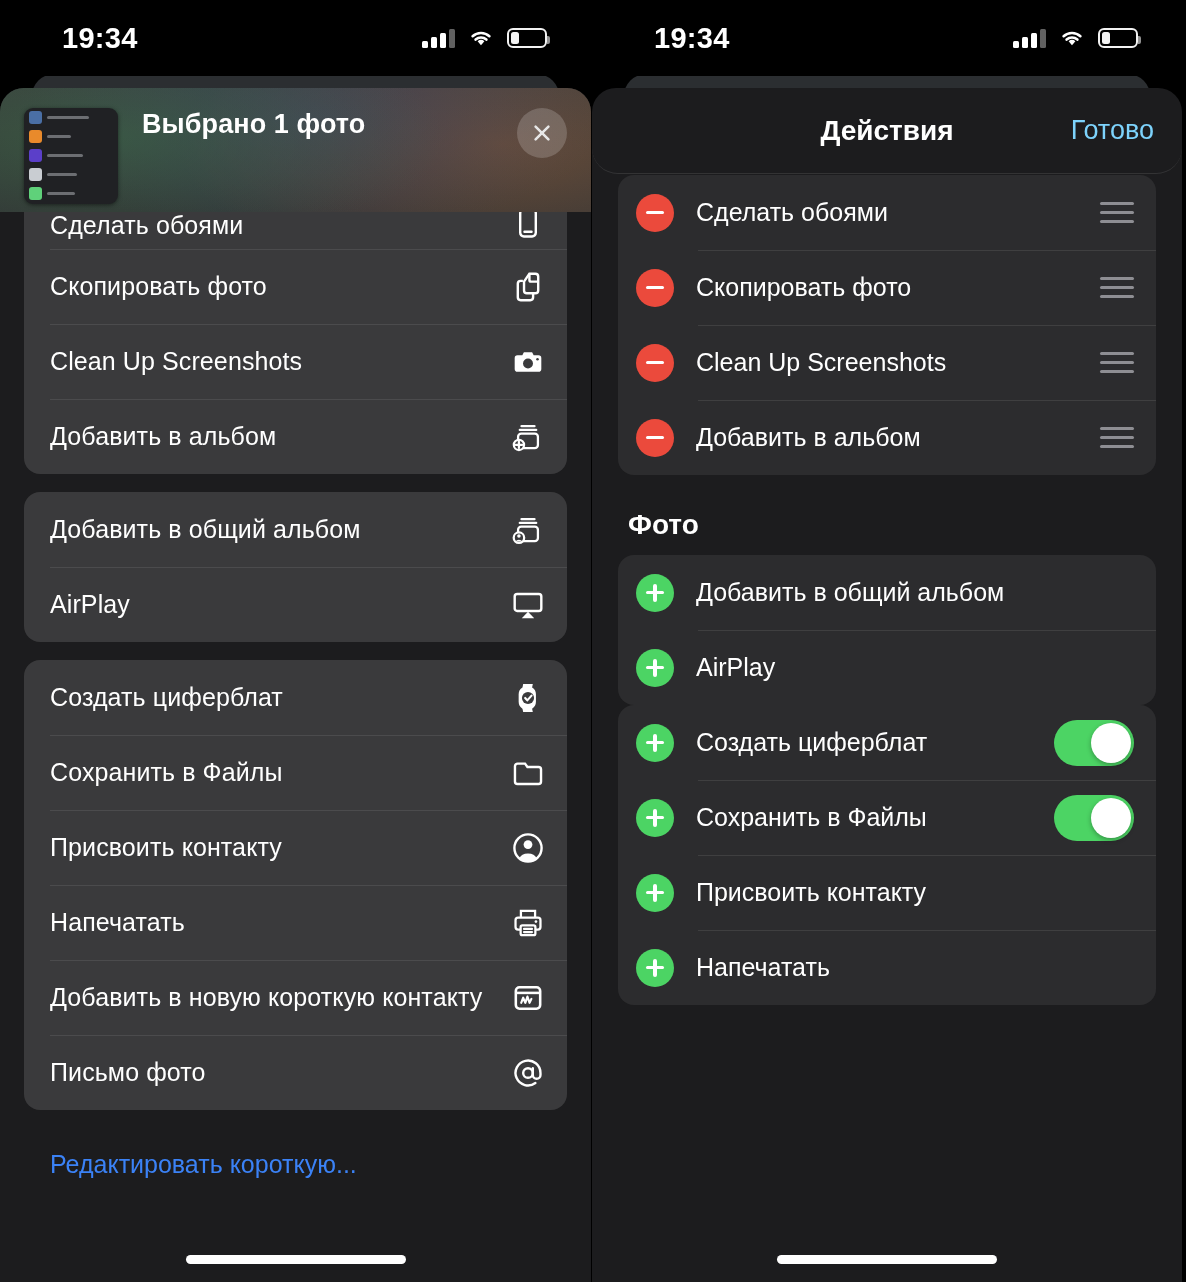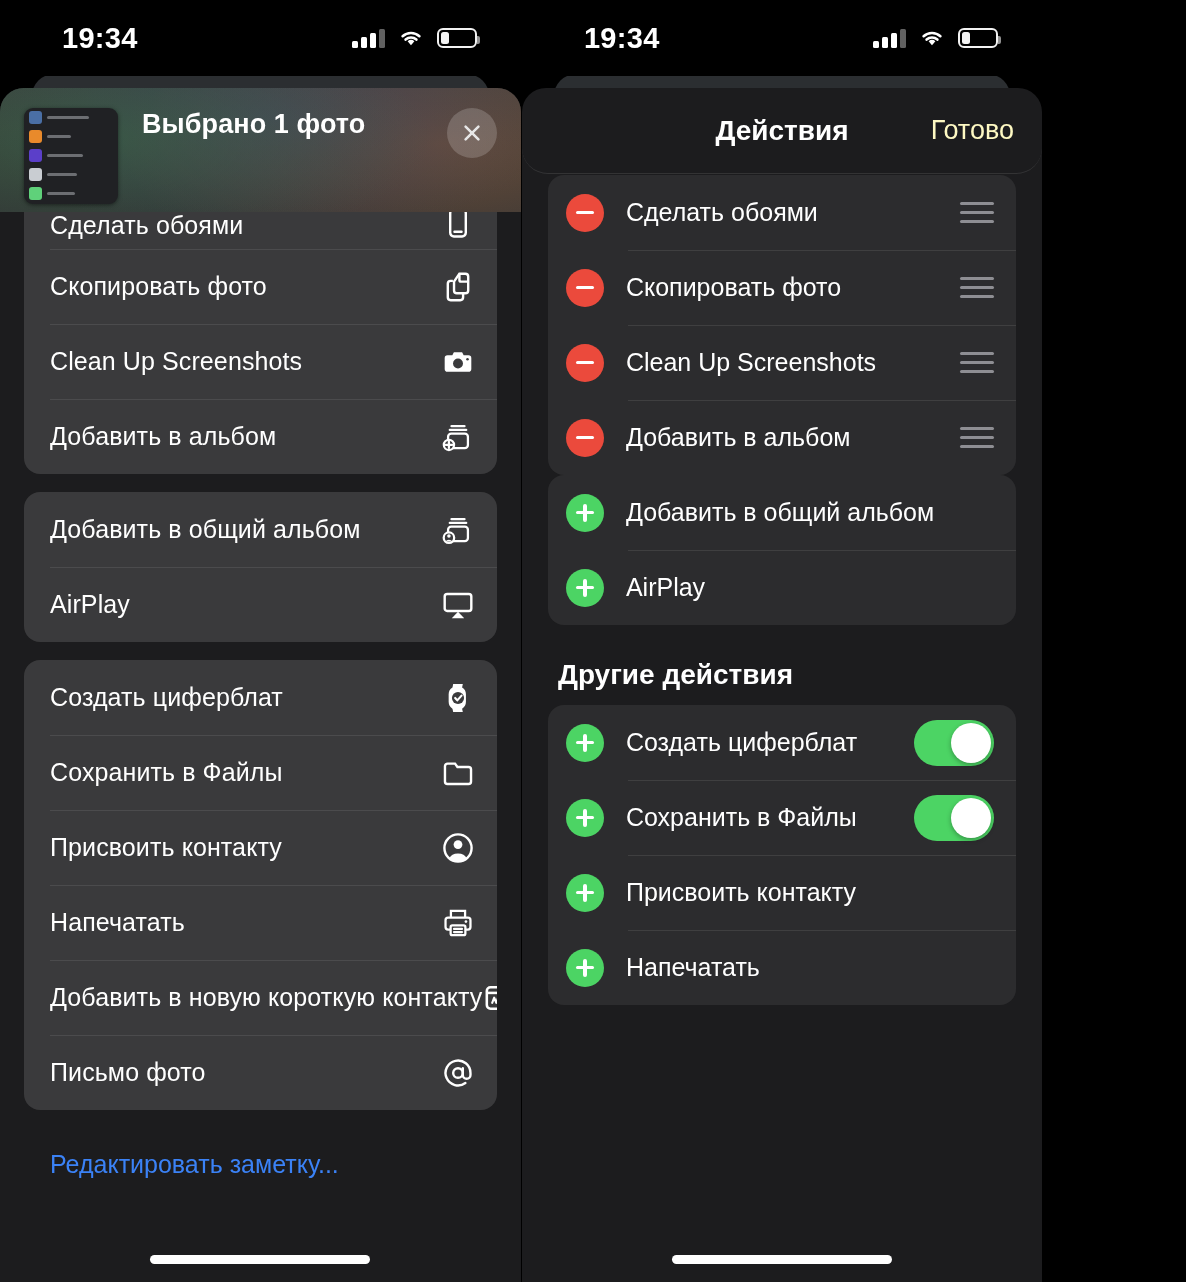"19:34" .screens { width: 1042px -> 1182px }
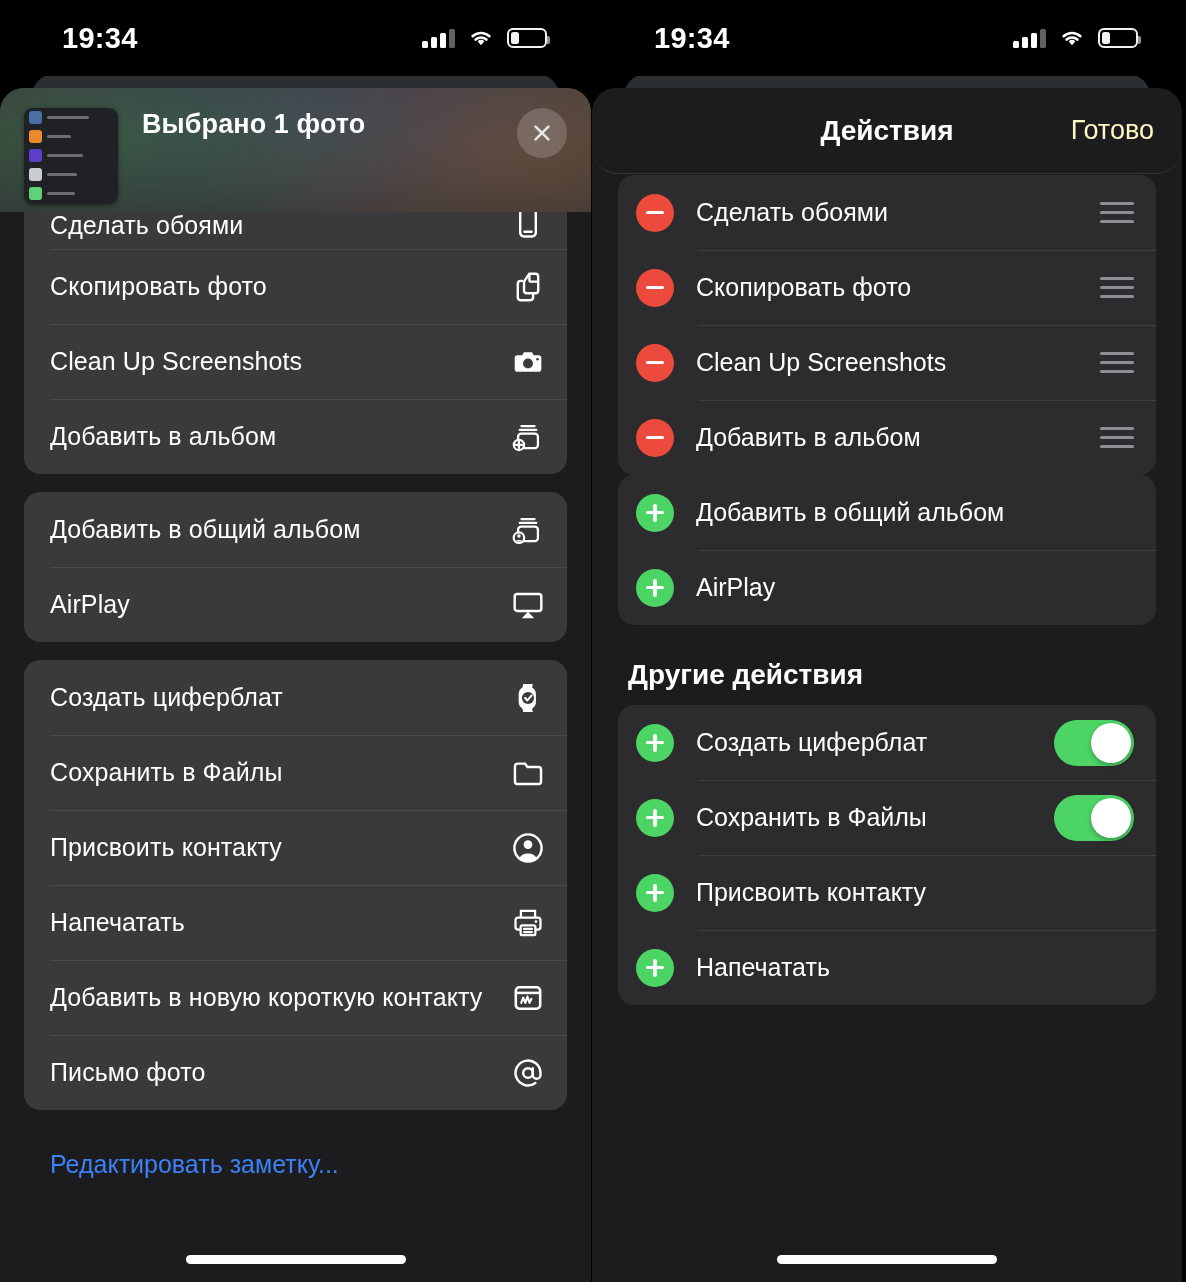"Готово" .edit-done { color: #fef9c3 -> #7dd3fc }
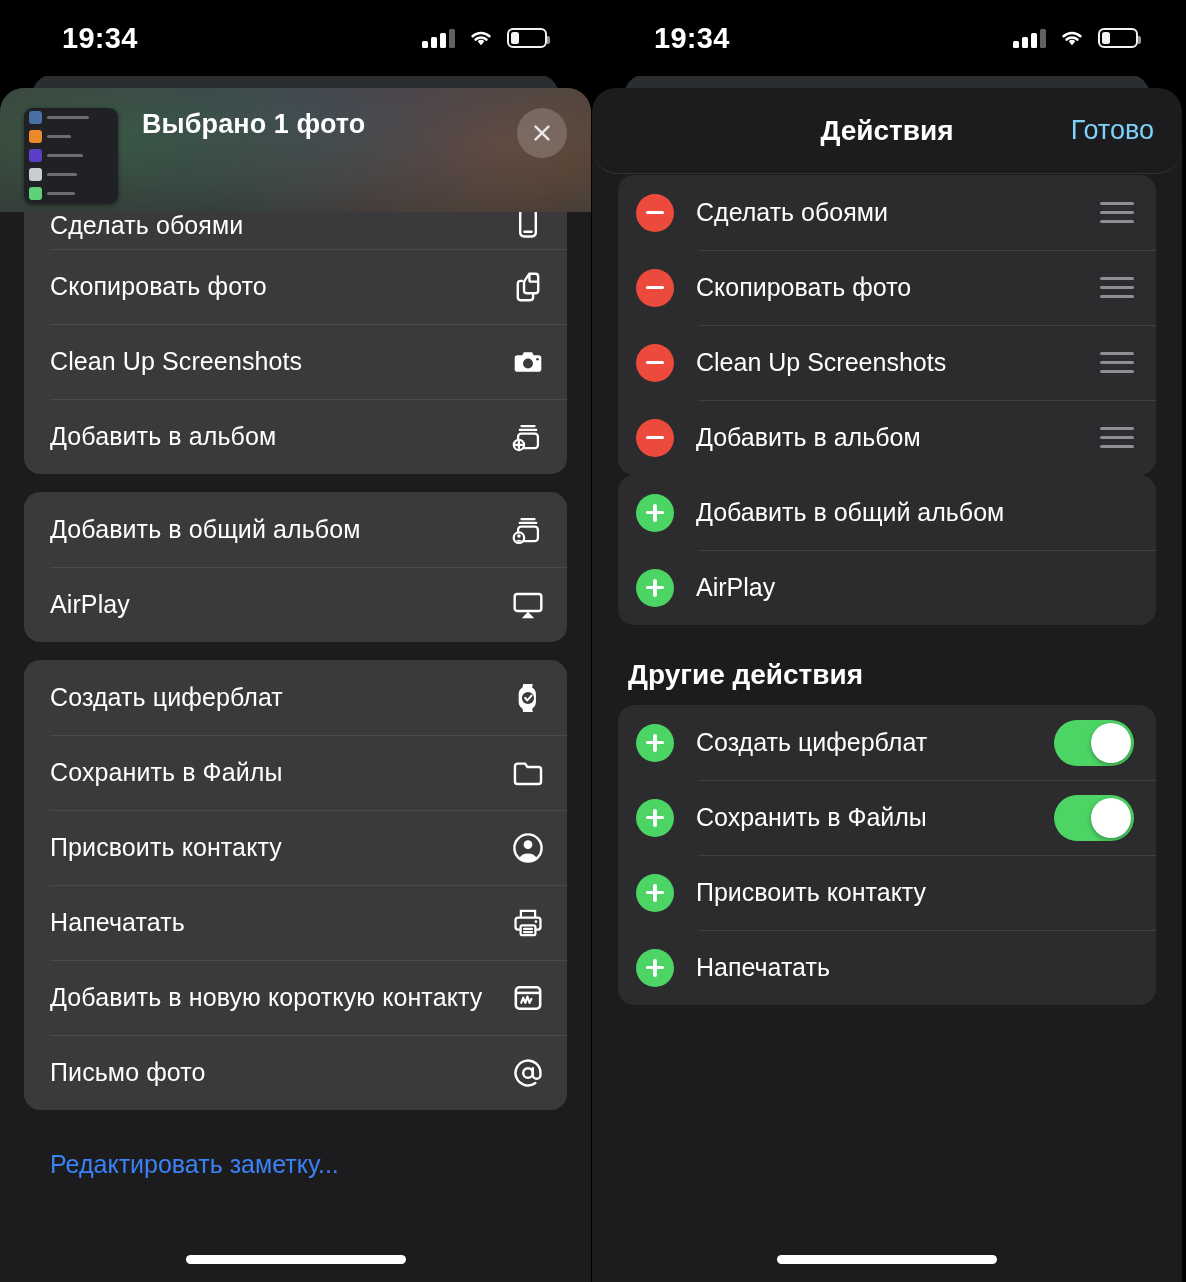"Фото" div.sec-title { html: none -> <div>Фото</div> }
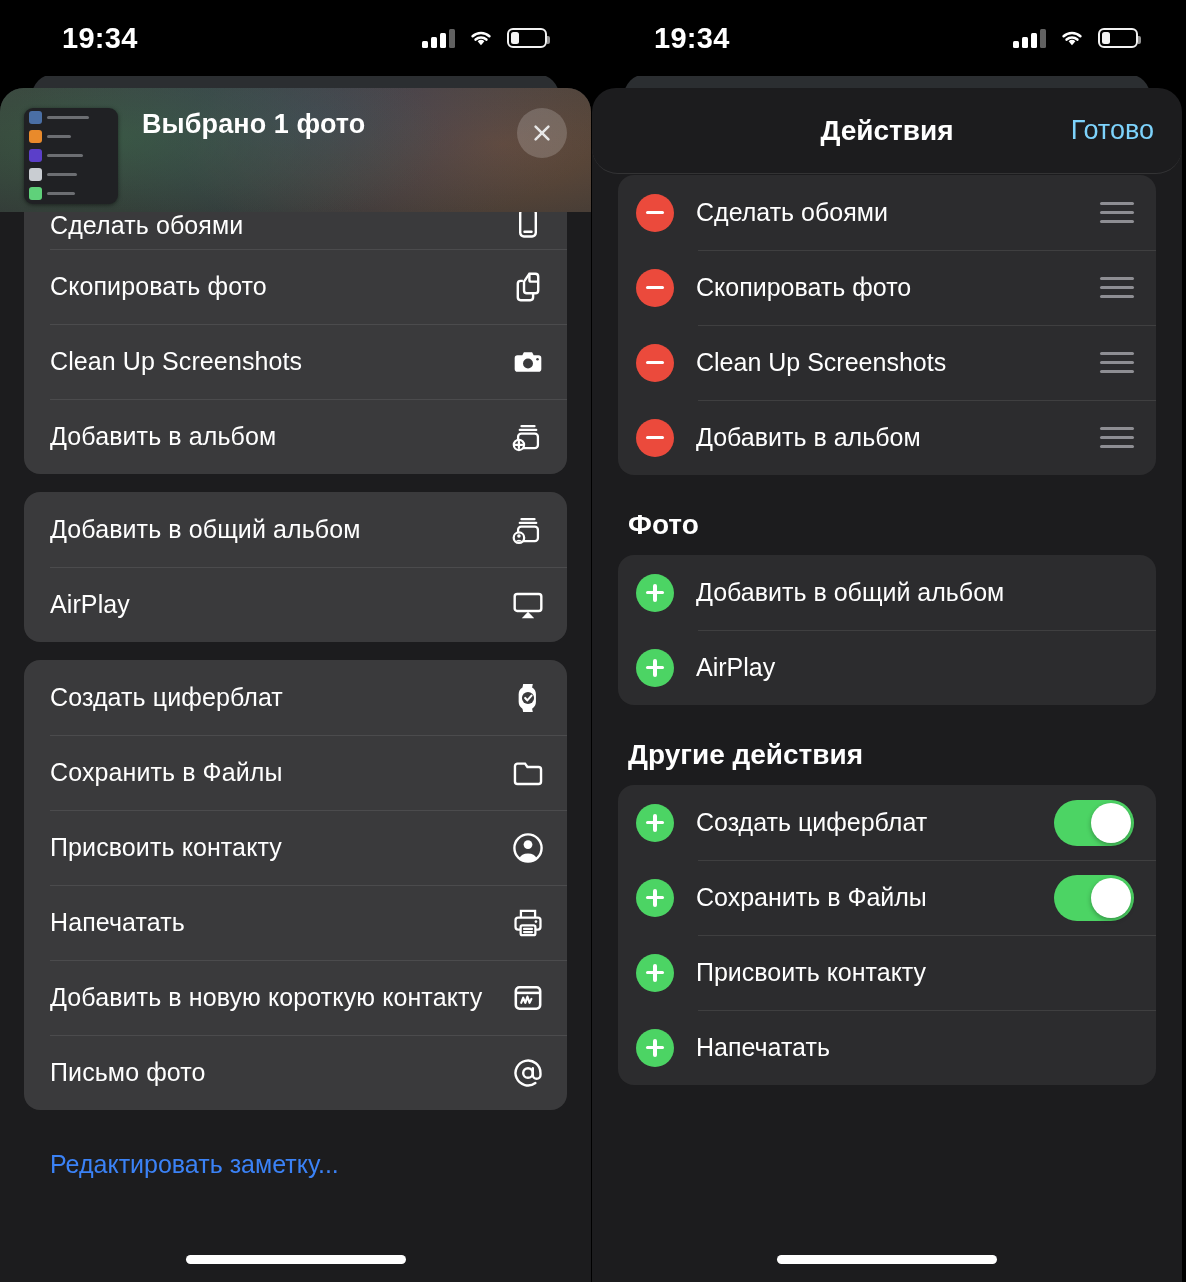"Другие действия" div.sec-title { html: <div>Другие действия</div> -> none }
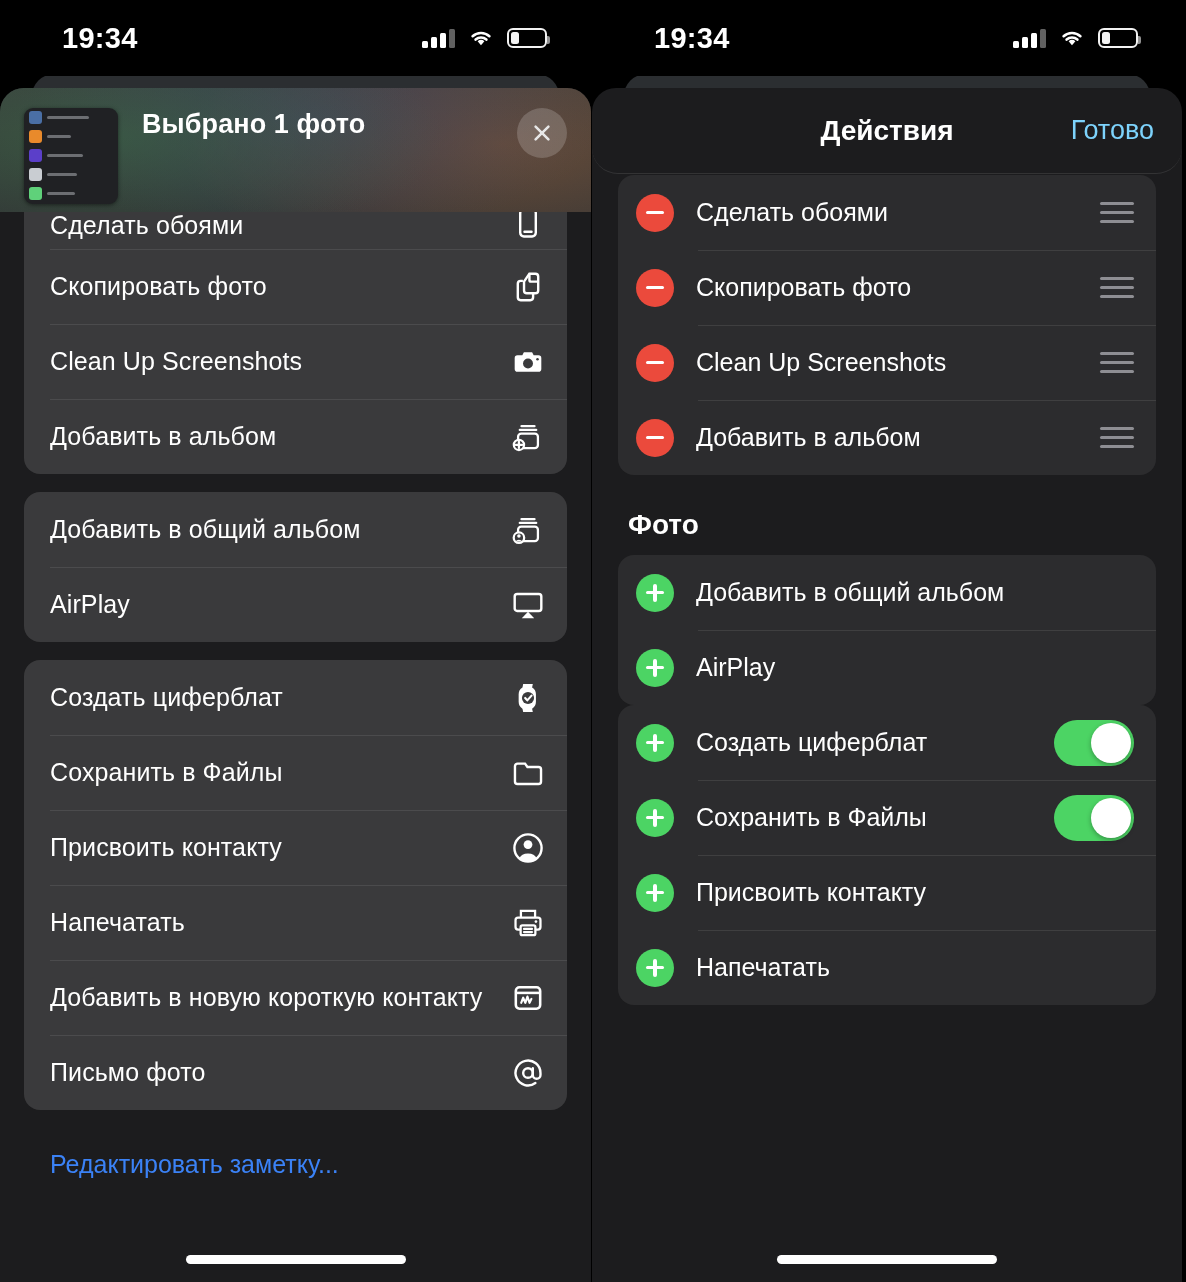"Редактировать заметку..." a.edit-link { text: заметку -> короткую }
